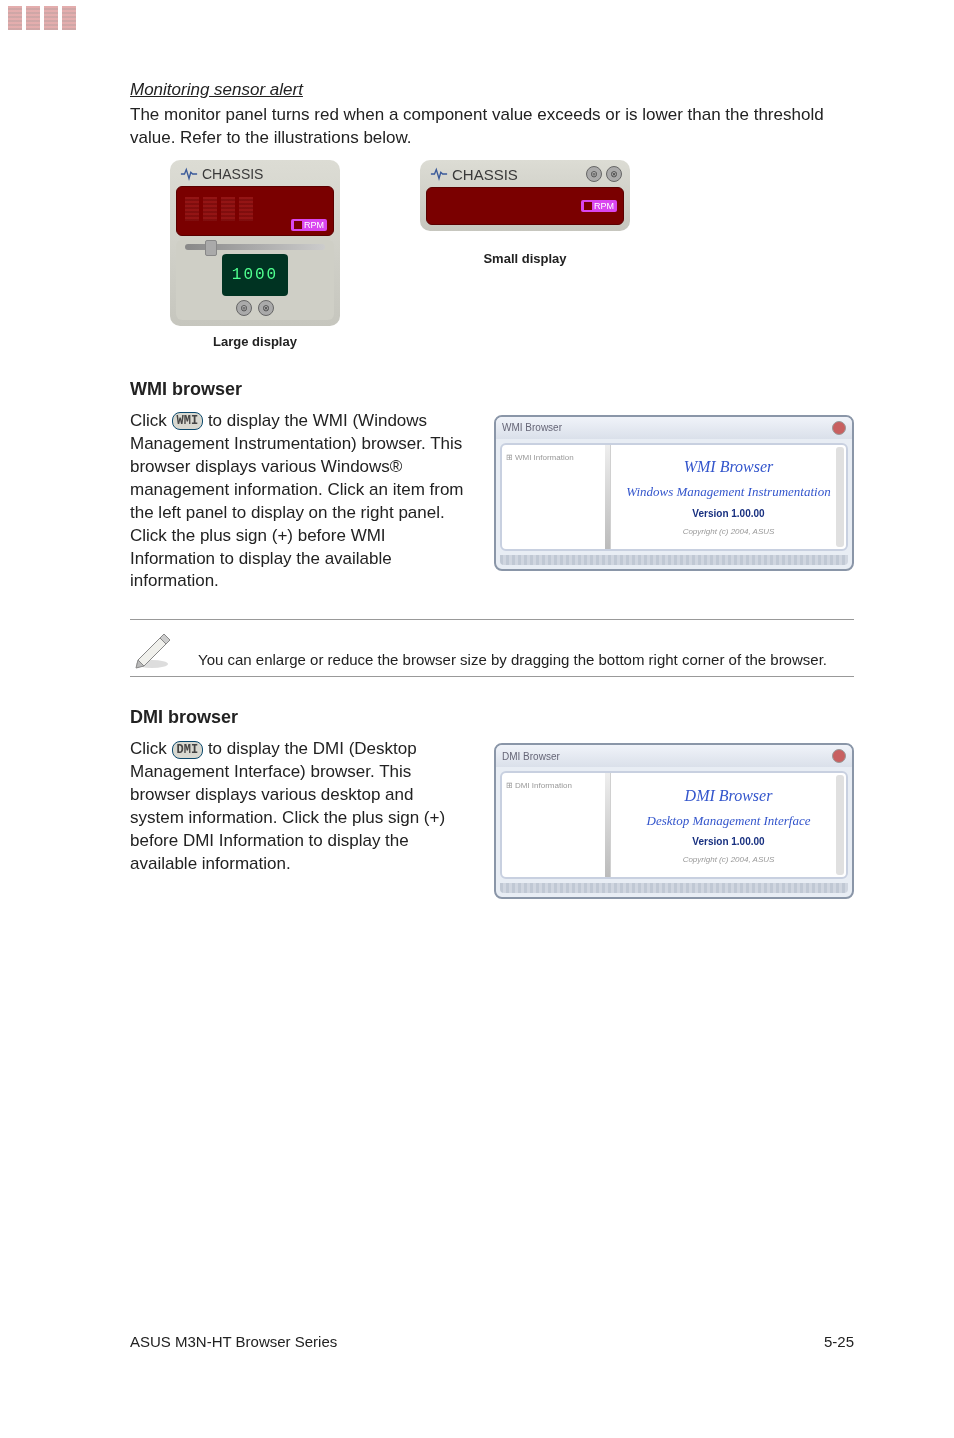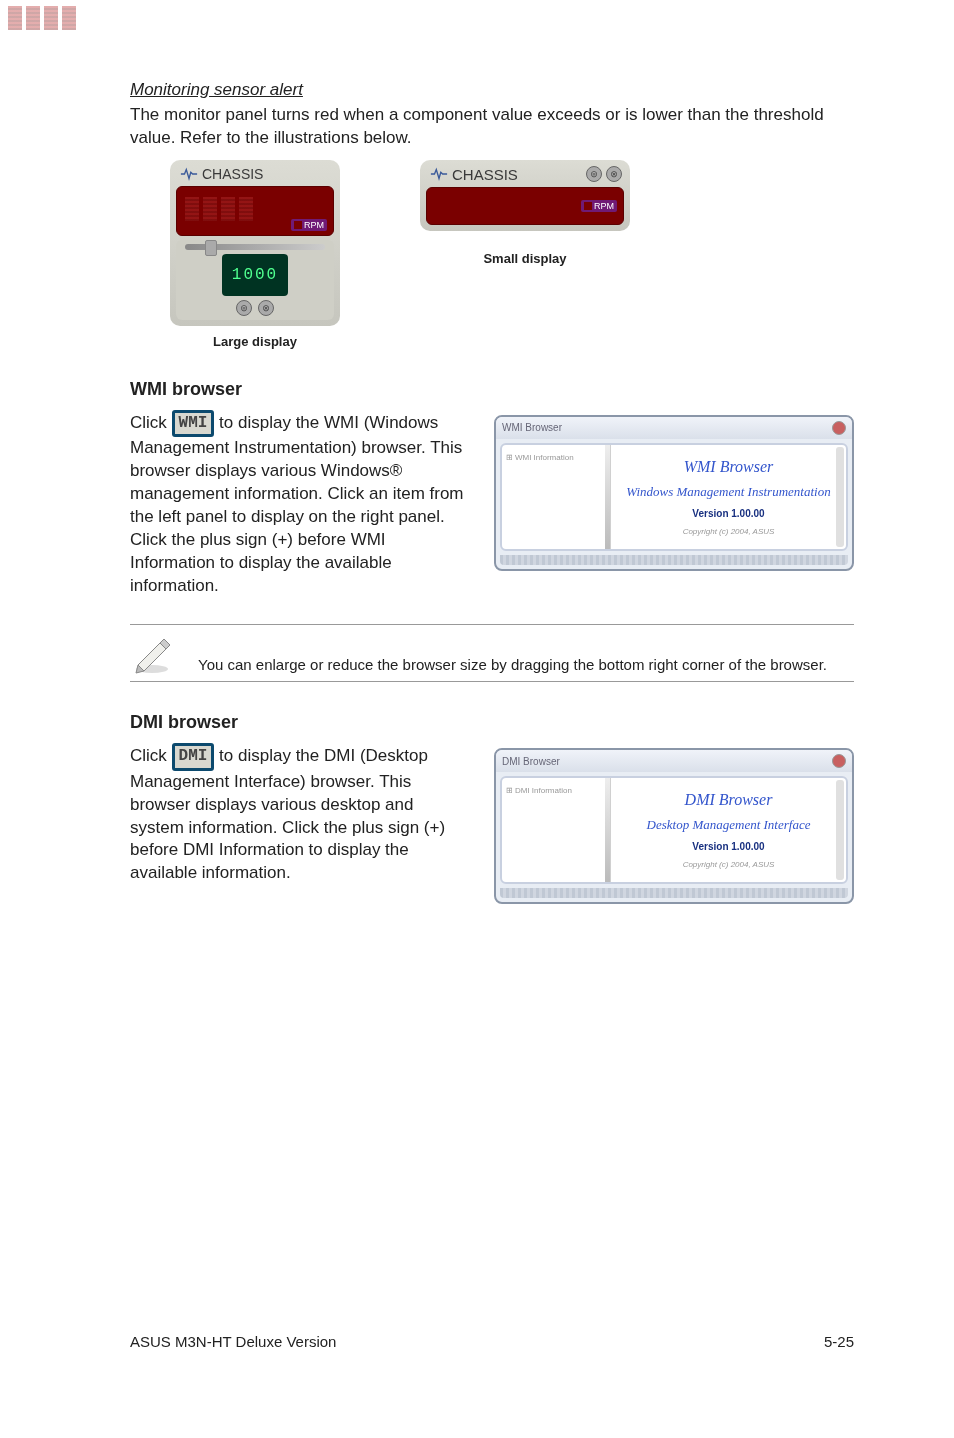"RPM" .rpm-badge { background: #701a75 -> #d946ef }
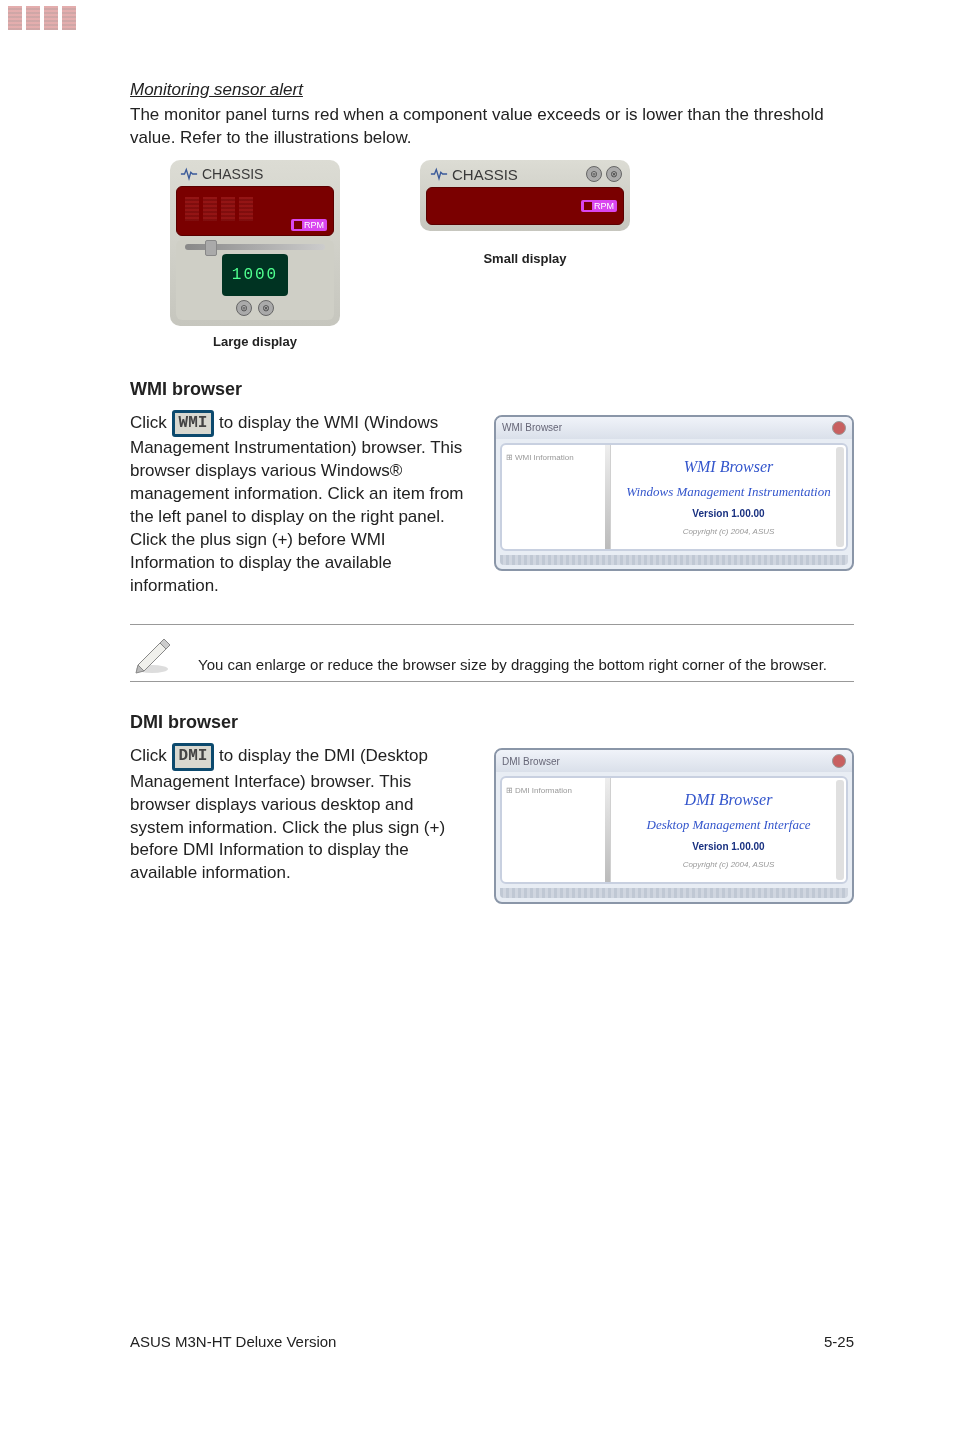"WMI" .inline-btn { border: 3px solid #0c4a6e -> 1px solid #0c4a6e; border-radius: 3px -> 8px; font-size: 16px -> 12px }
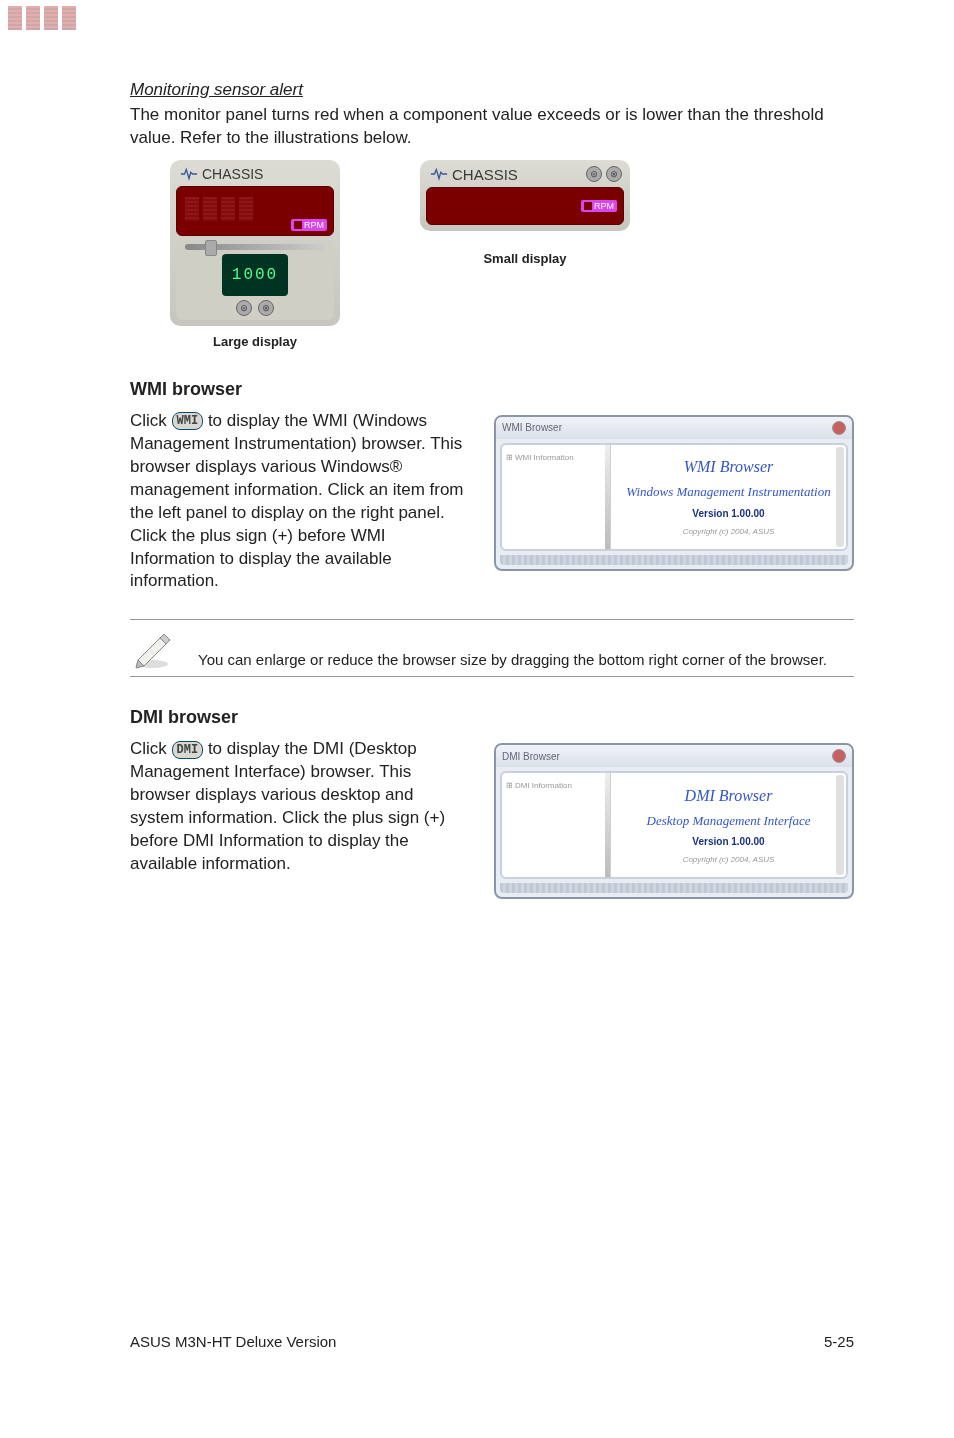"ASUS M3N-HT Deluxe Version" span { text: Deluxe Version -> Browser Series }
